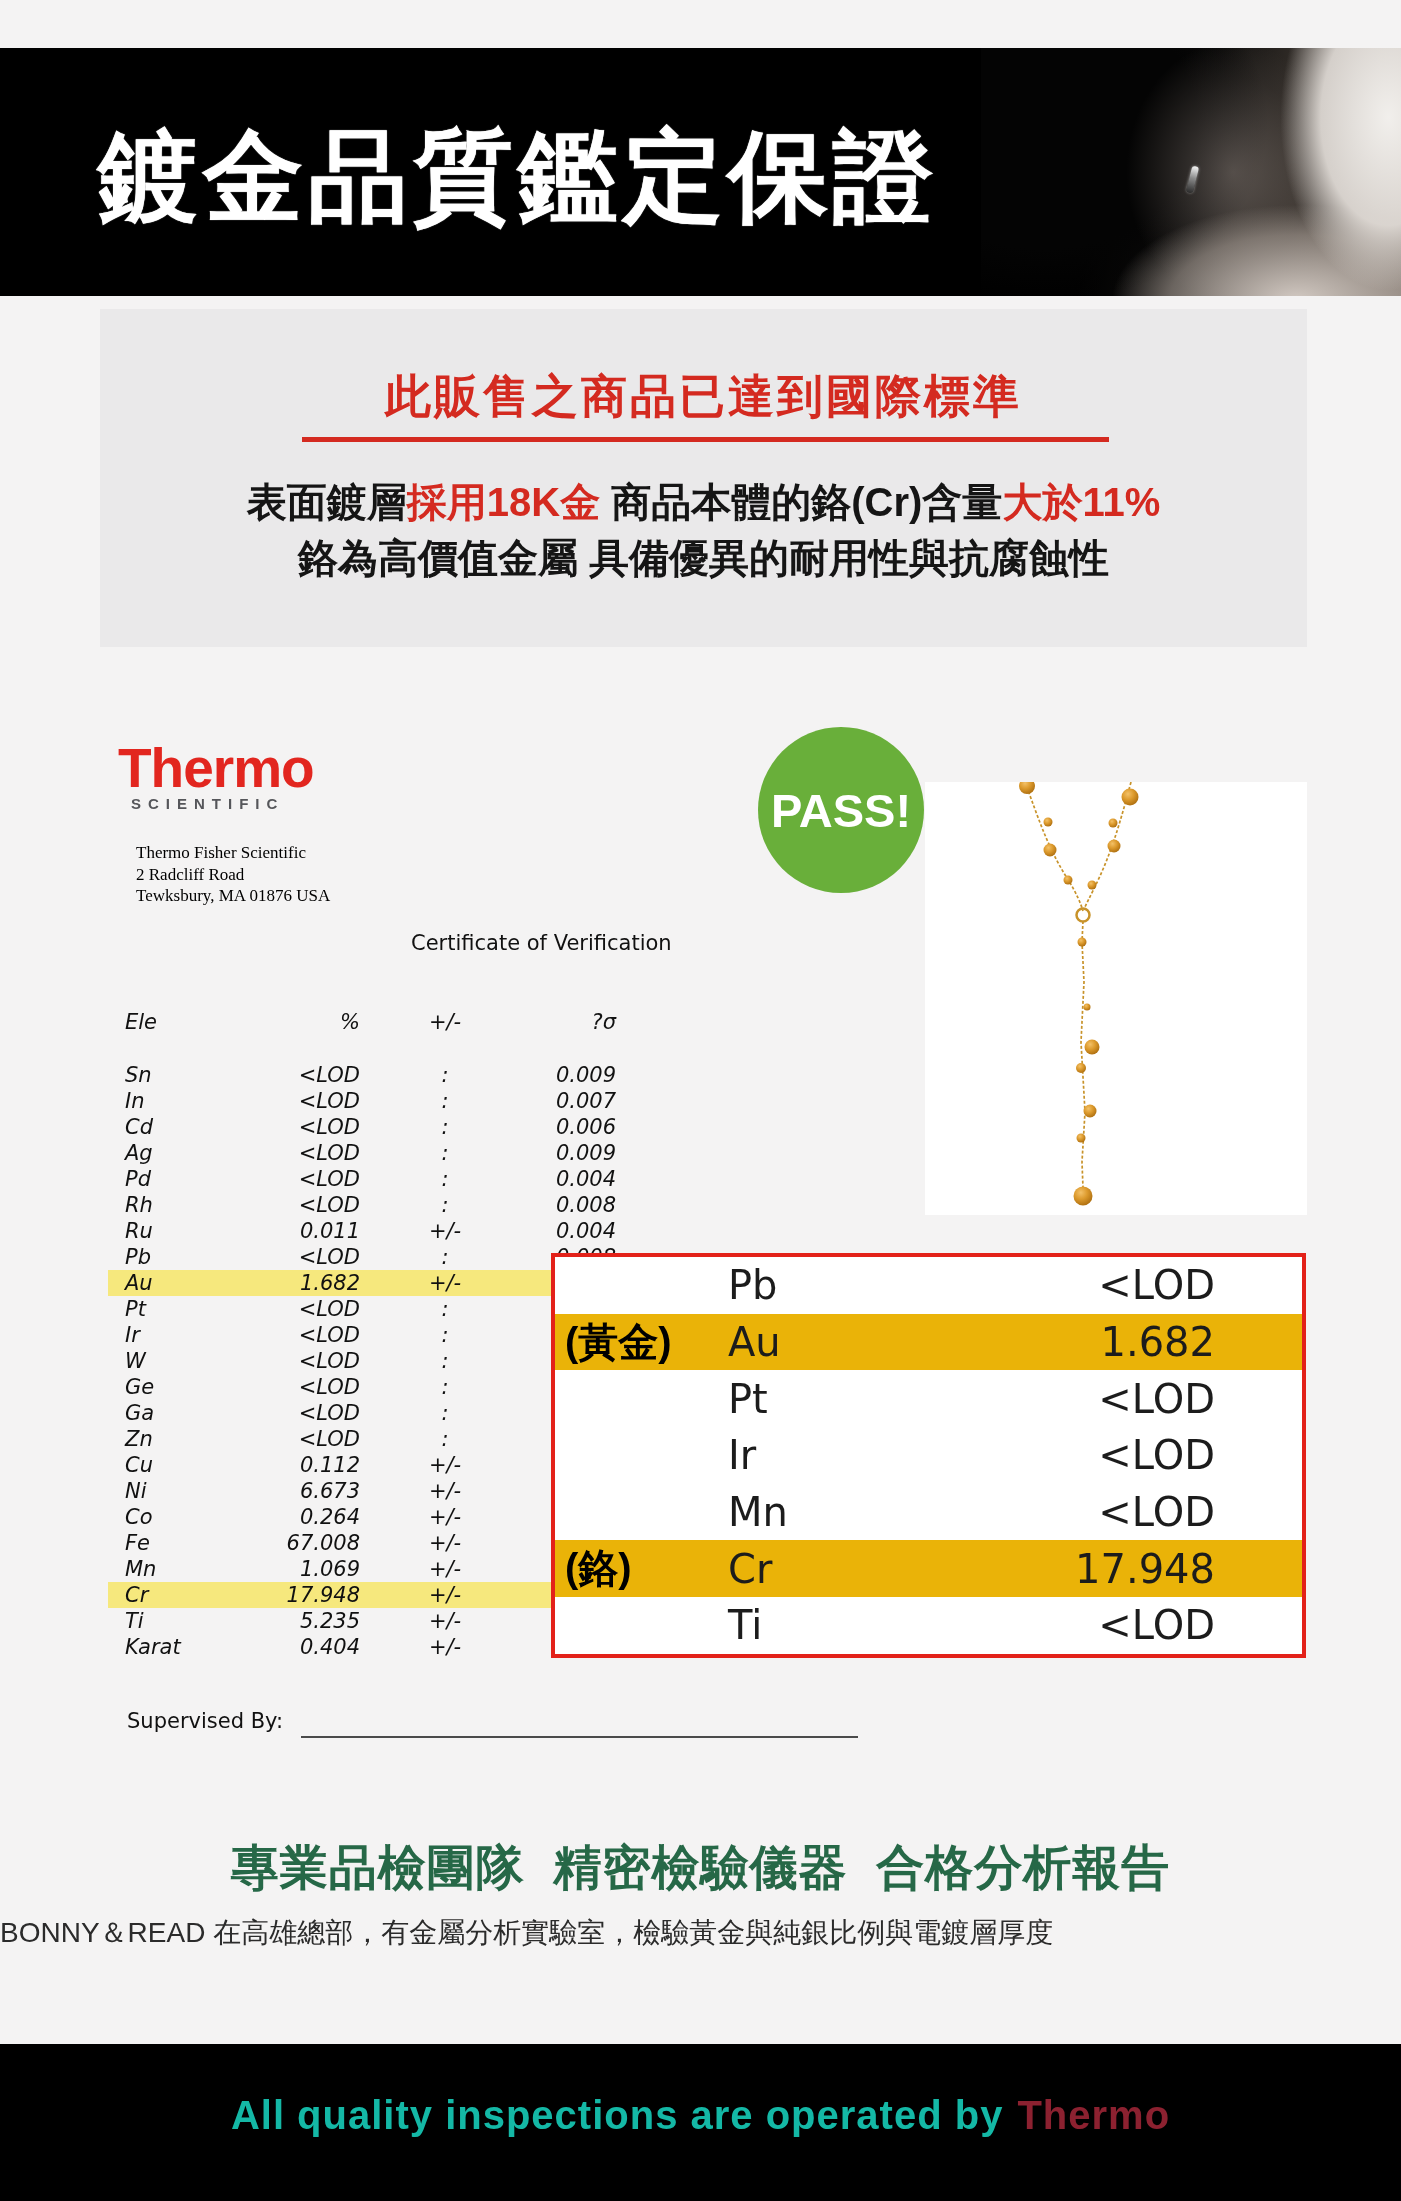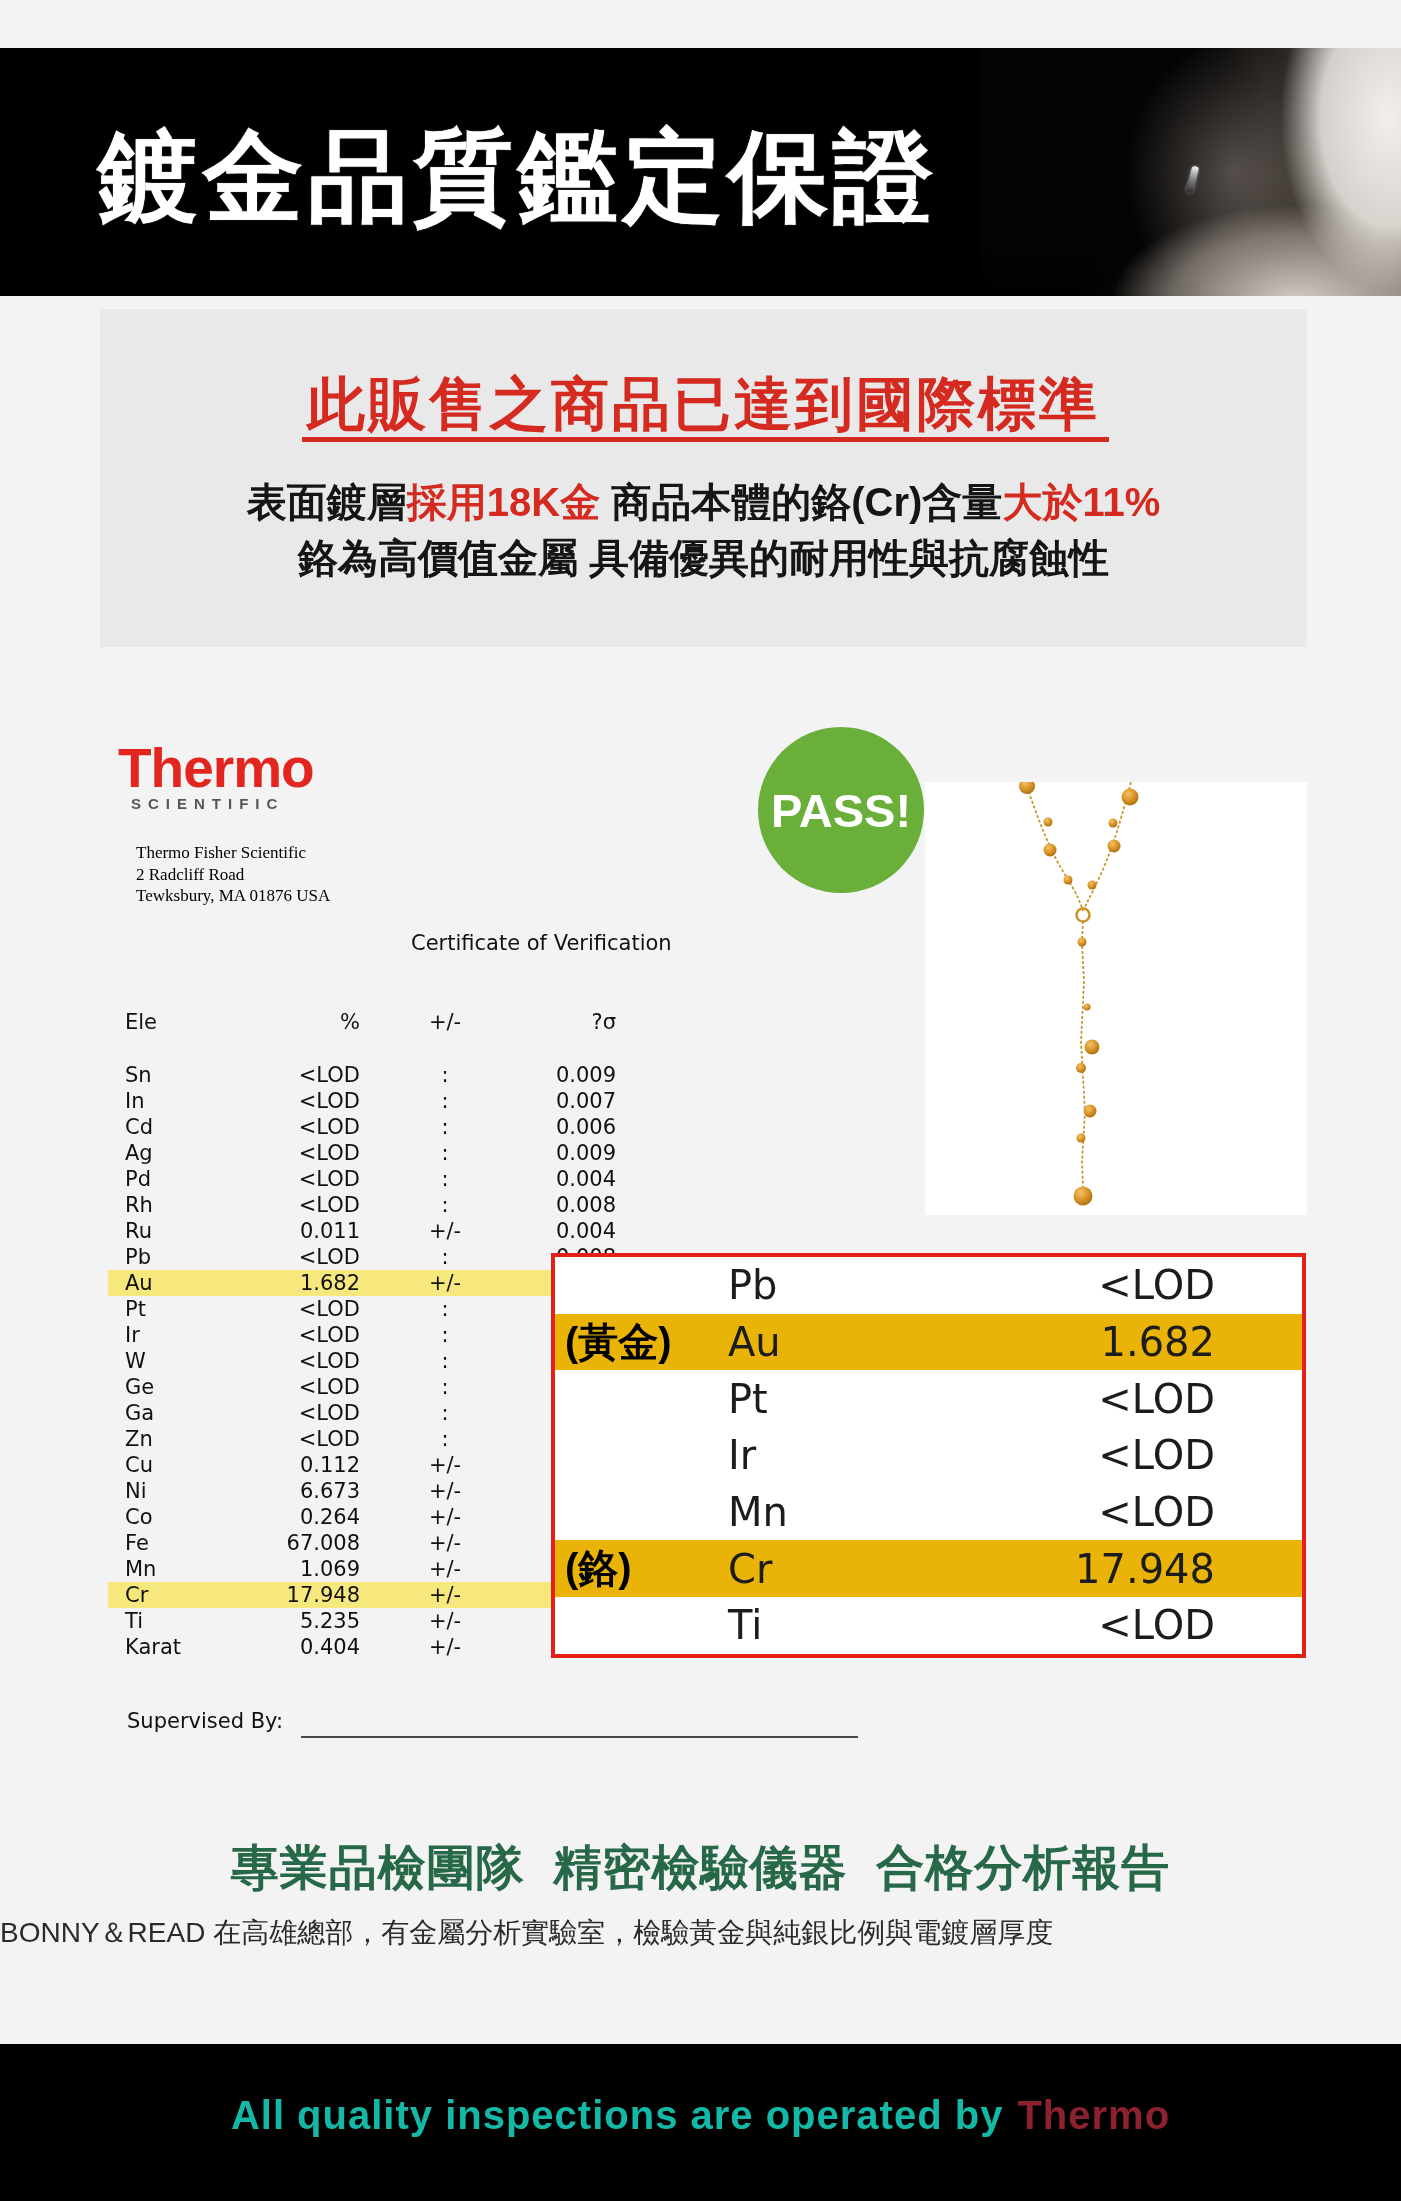"此販售之商品已達到國際標準" .intro-title { font-size: 58px -> 46px }
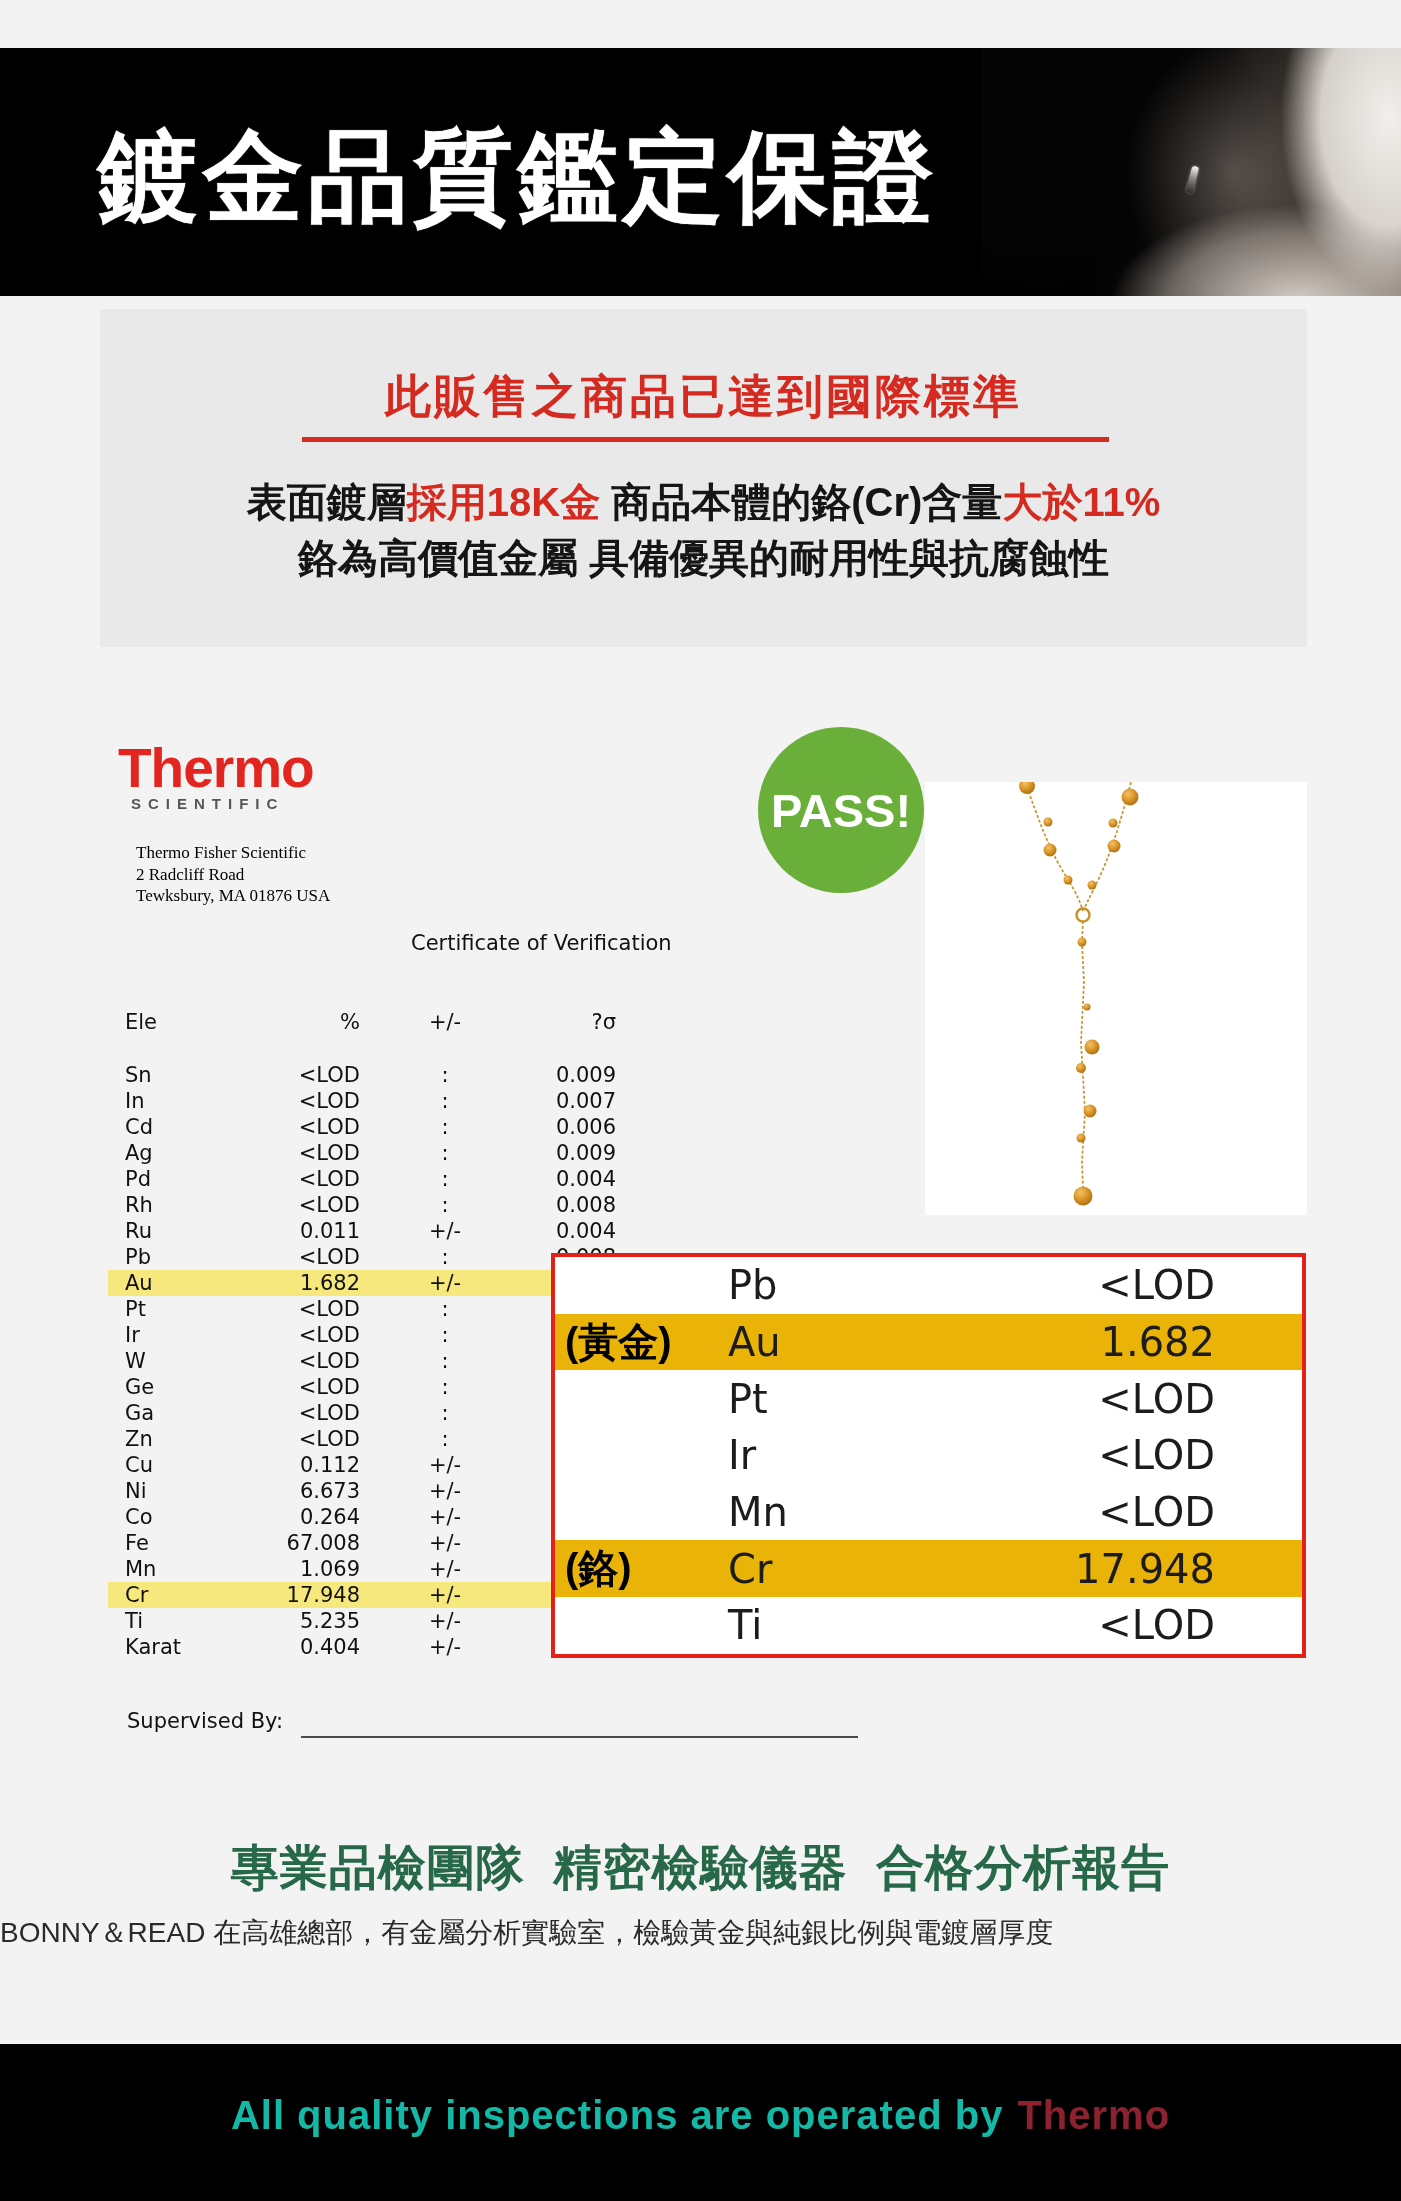"Ele" .trow { font-style: none -> italic }
